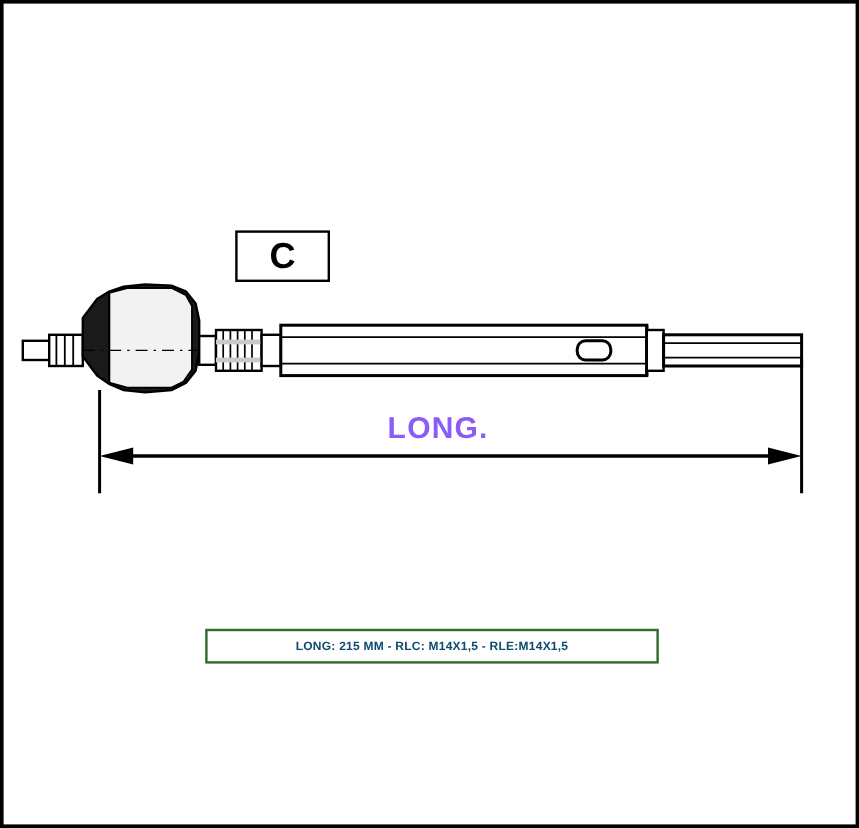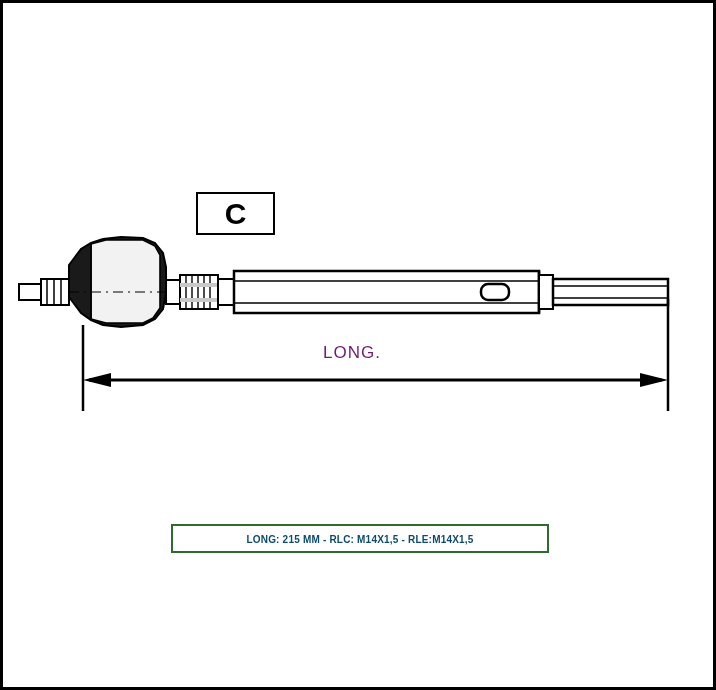"LONG." .long-label { color: #701a75 -> #8b5cf6; font-size: 17px -> 25px; font-weight: normal -> bold }
